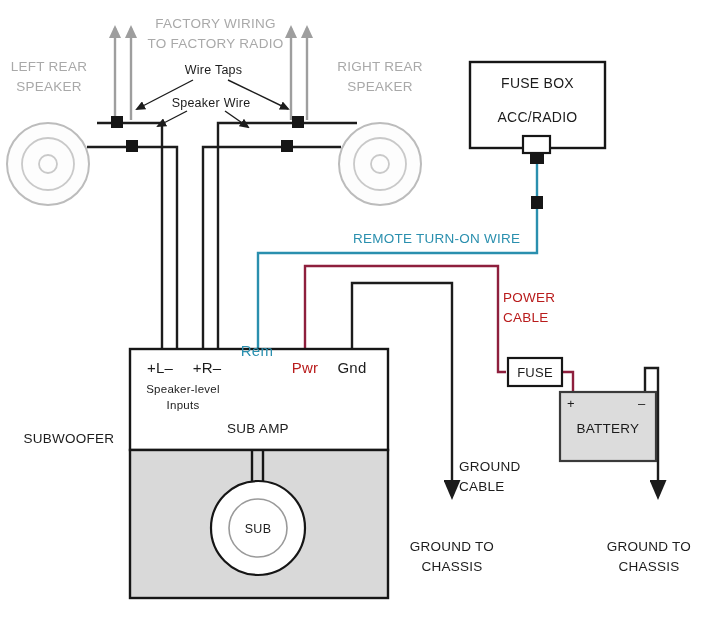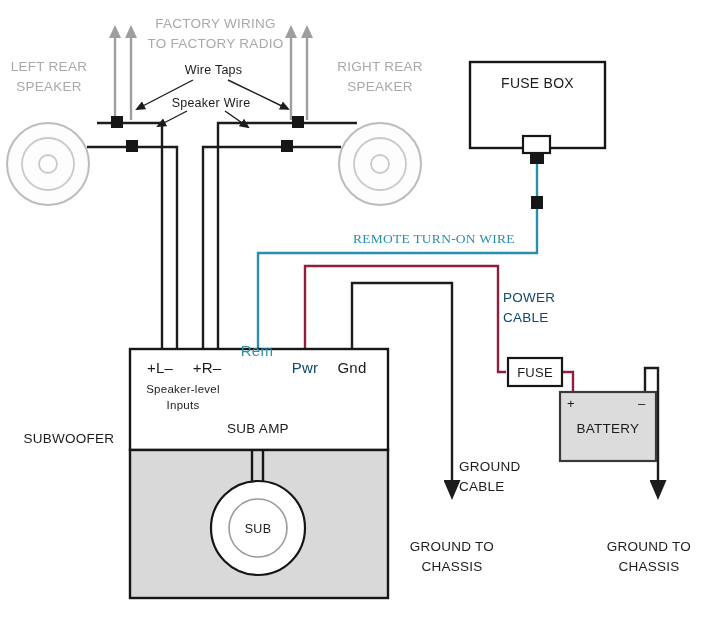"ACC/RADIO" div.lbl { html: none -> <div>ACC/RADIO</div> }
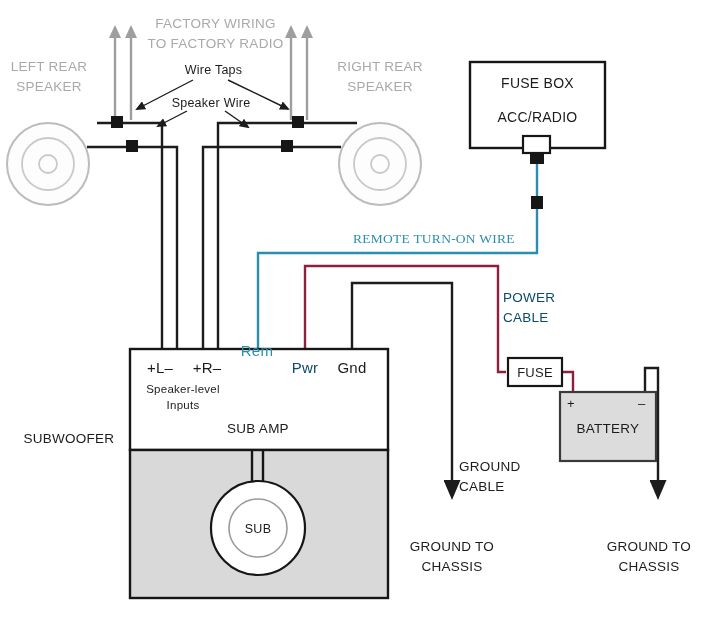"REMOTE TURN-ON WIRE" div.lbl { font-family: Liberation Serif, serif -> none }
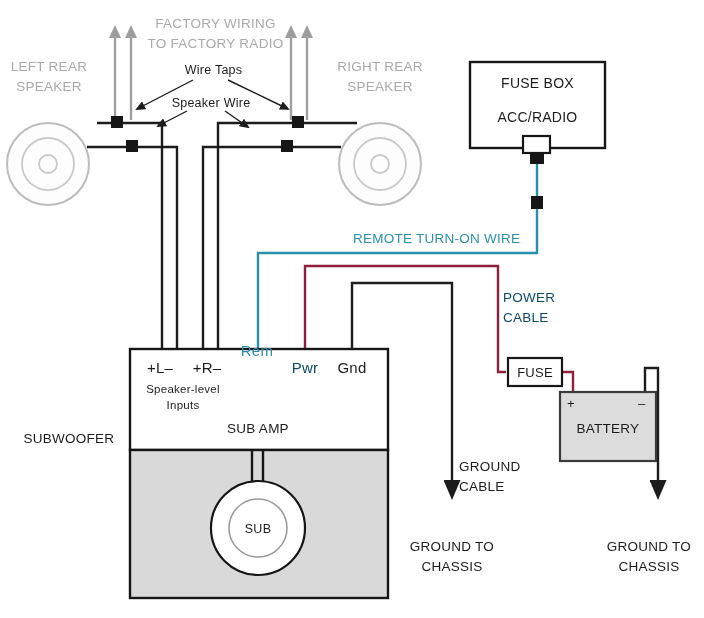"POWER" .red { color: #0c4a6e -> #b91c1c }
